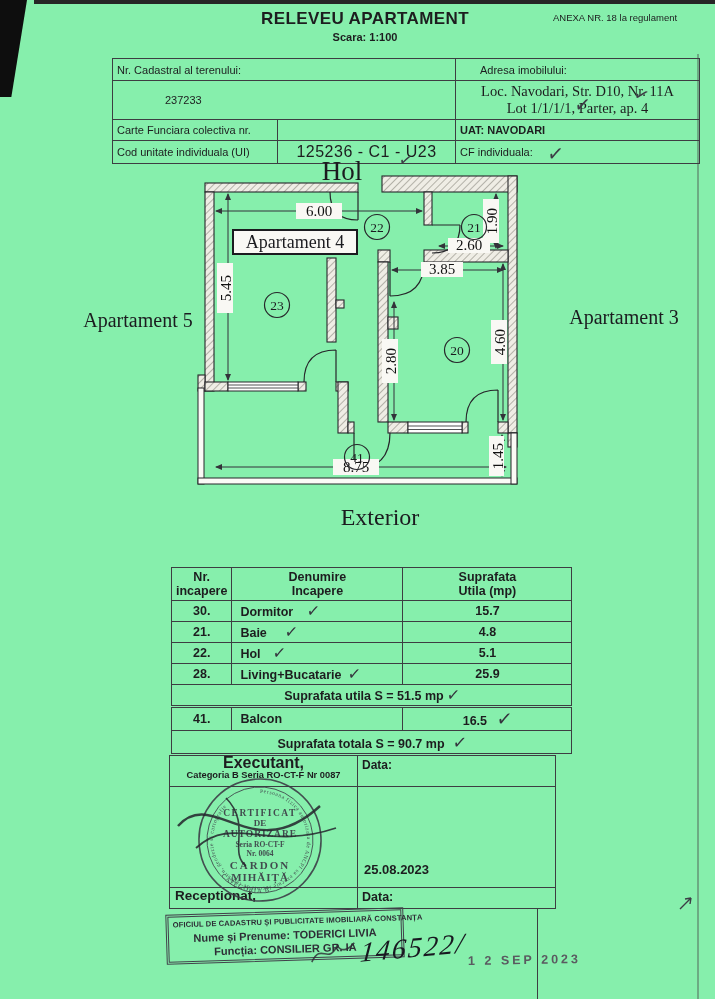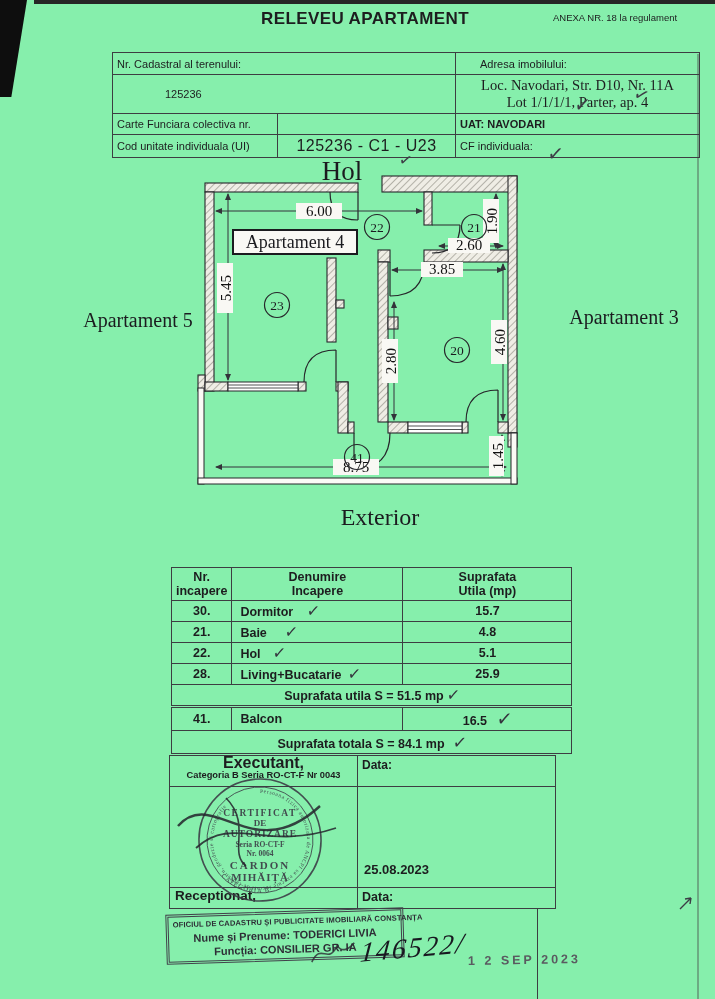"Scara: 1:100" div.scale { html: none -> <div>Scara: 1:100</div> }
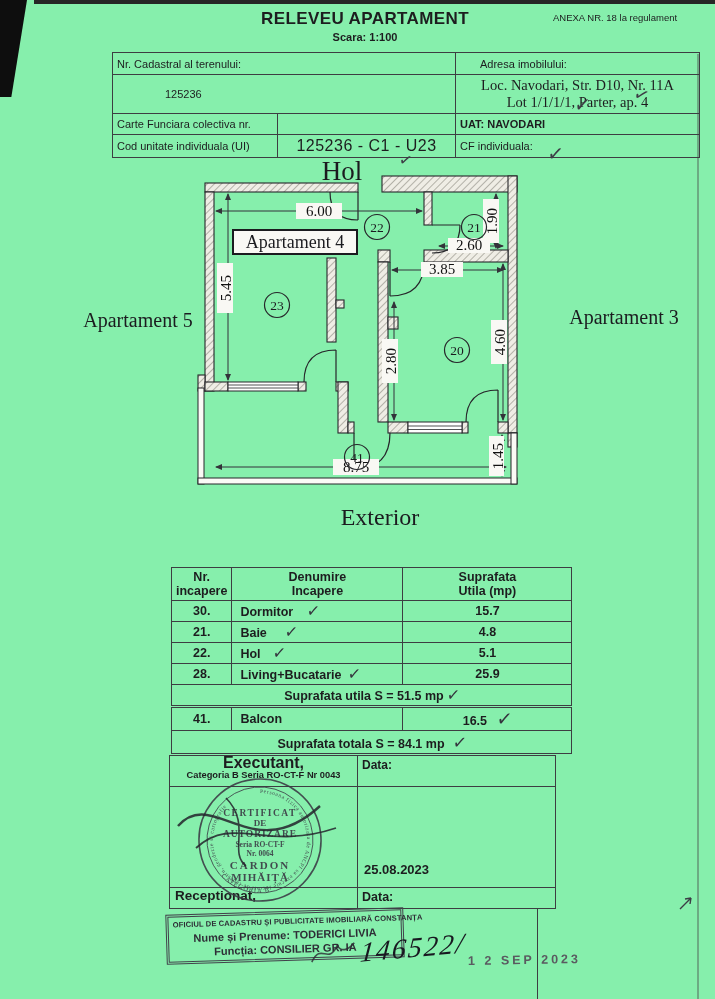"Nr. Cadastral al terenului:" .cad { top: 52px -> 58px }
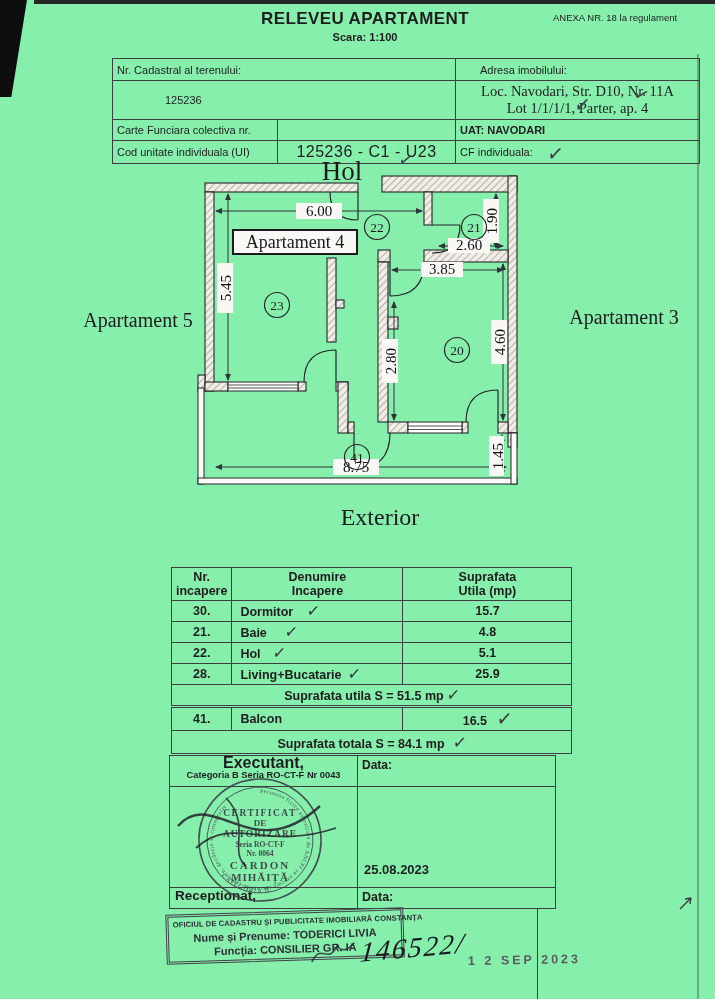"125236" td { text: 125236 -> 237233 }
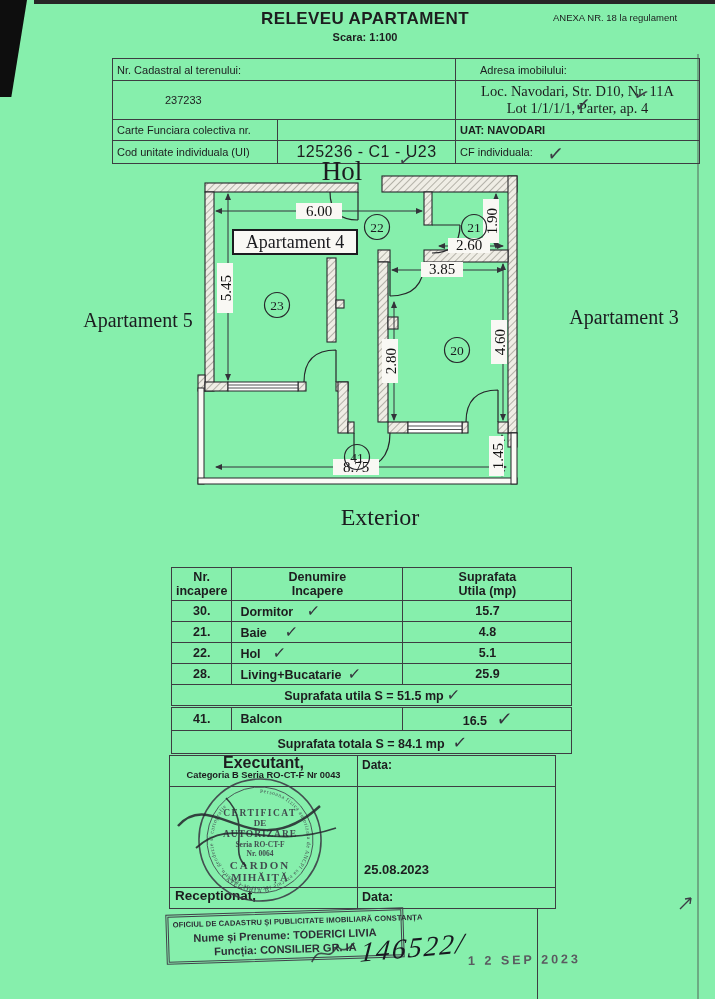"Suprafata totala S = 84.1" span { text: 84.1 -> 90.7 }
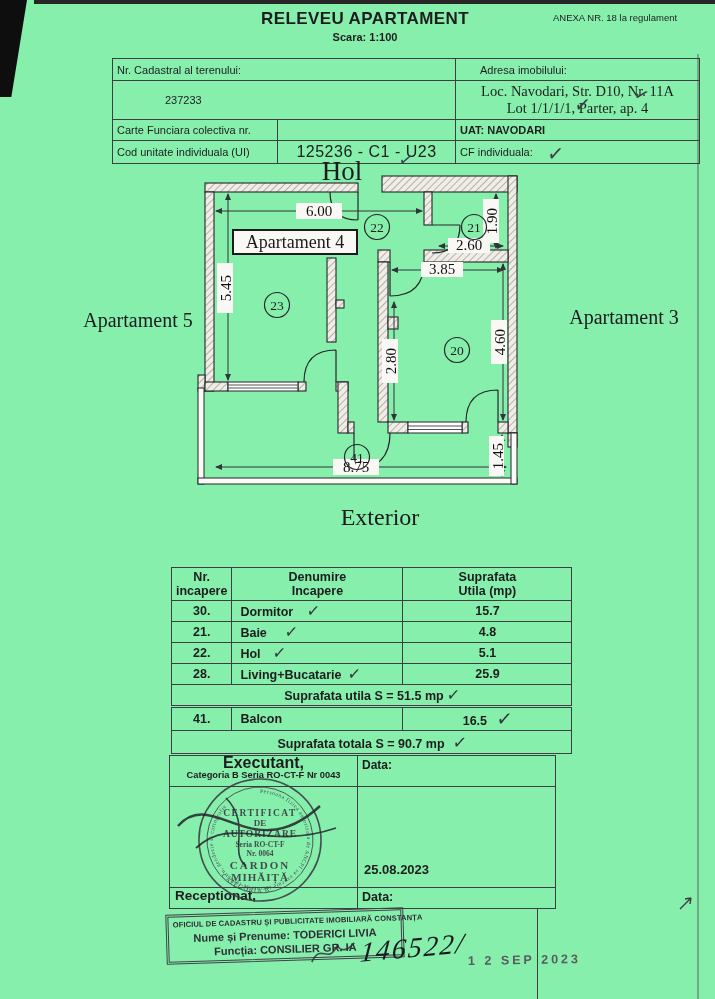"Categoria B Seria RO-CT-F Nr" div.cat-line { text: 0043 -> 0087 }
